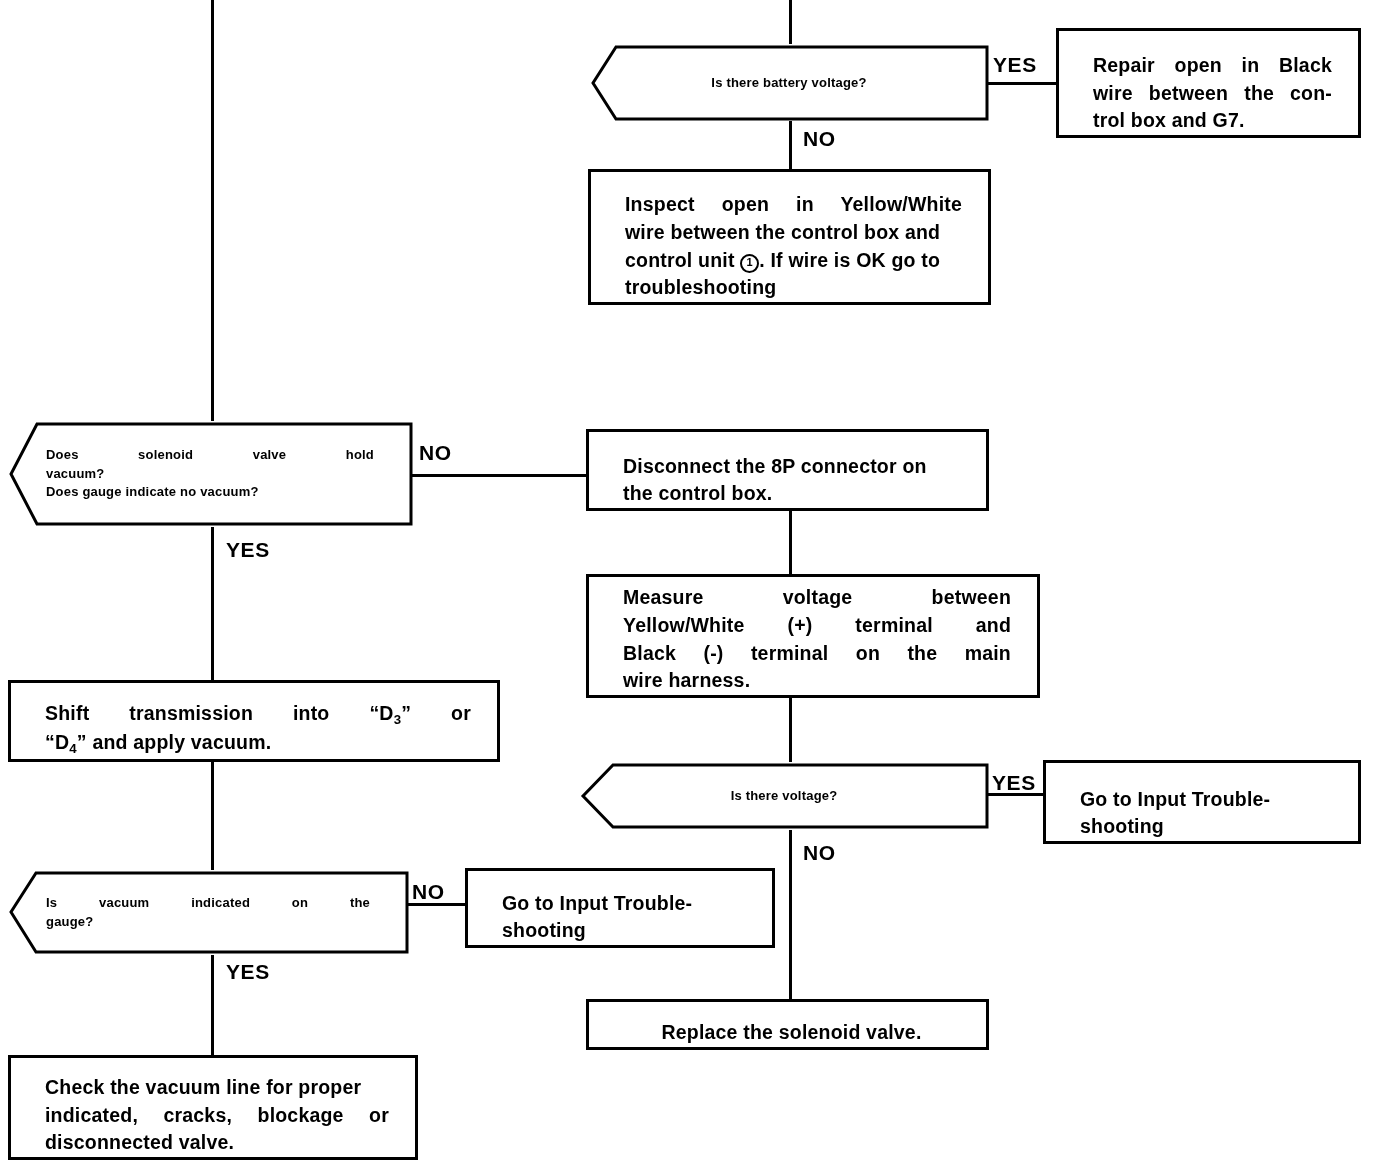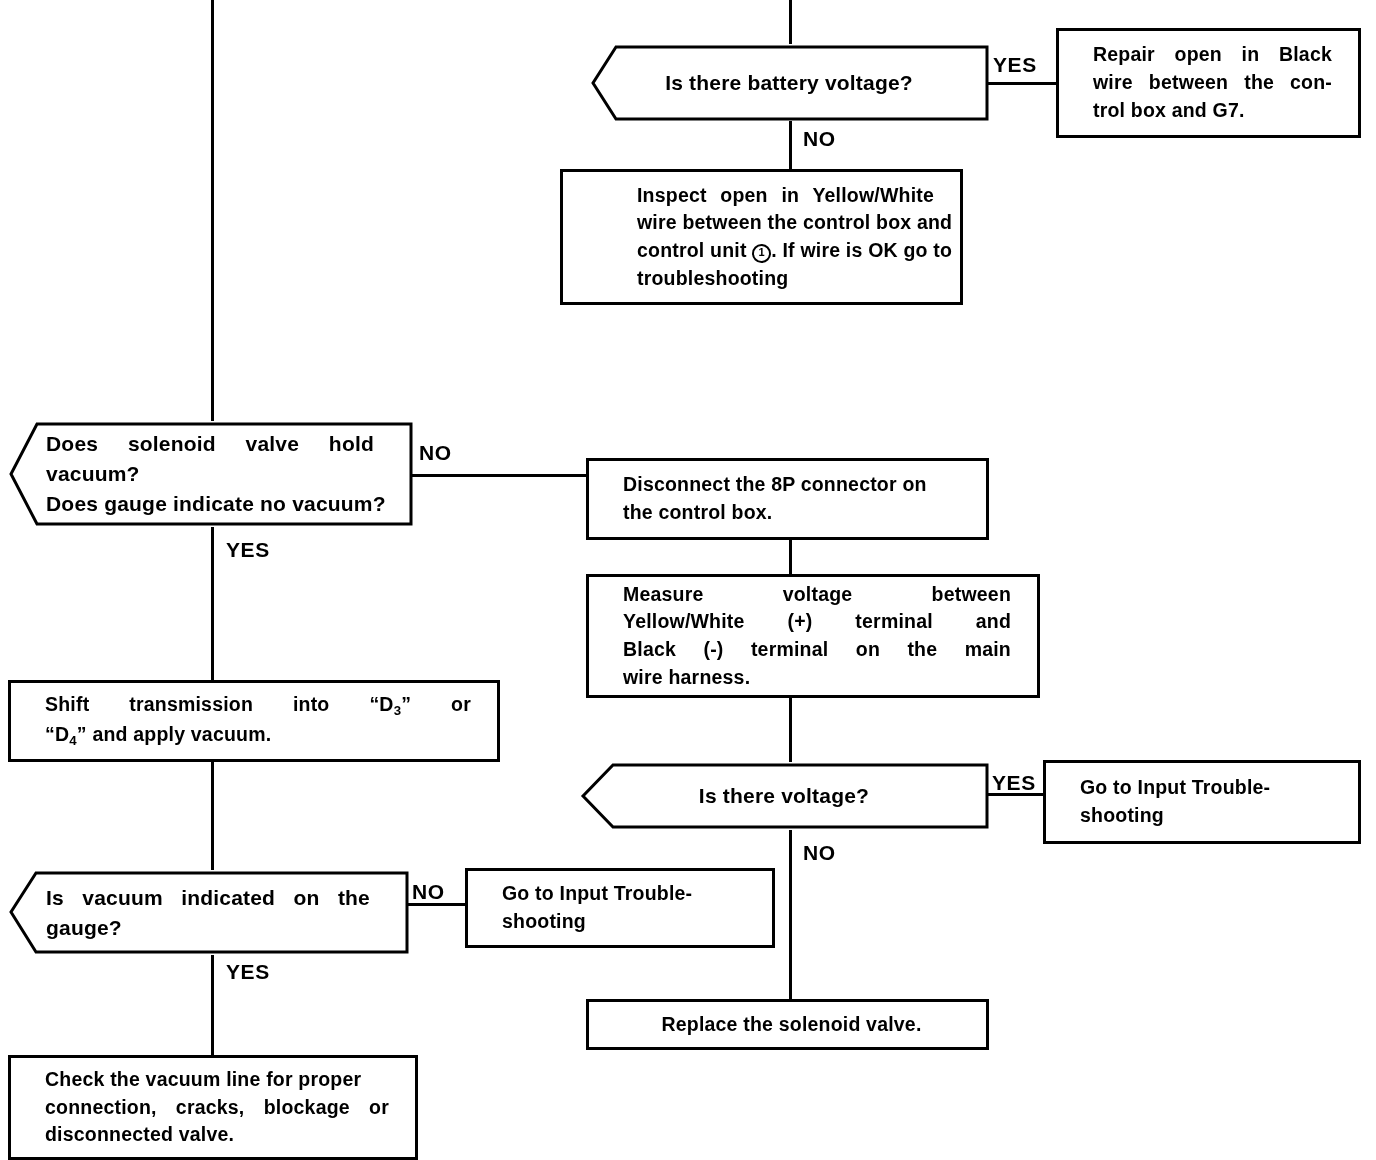"Repair open in Black" .pbox { justify-content: center -> flex-end }
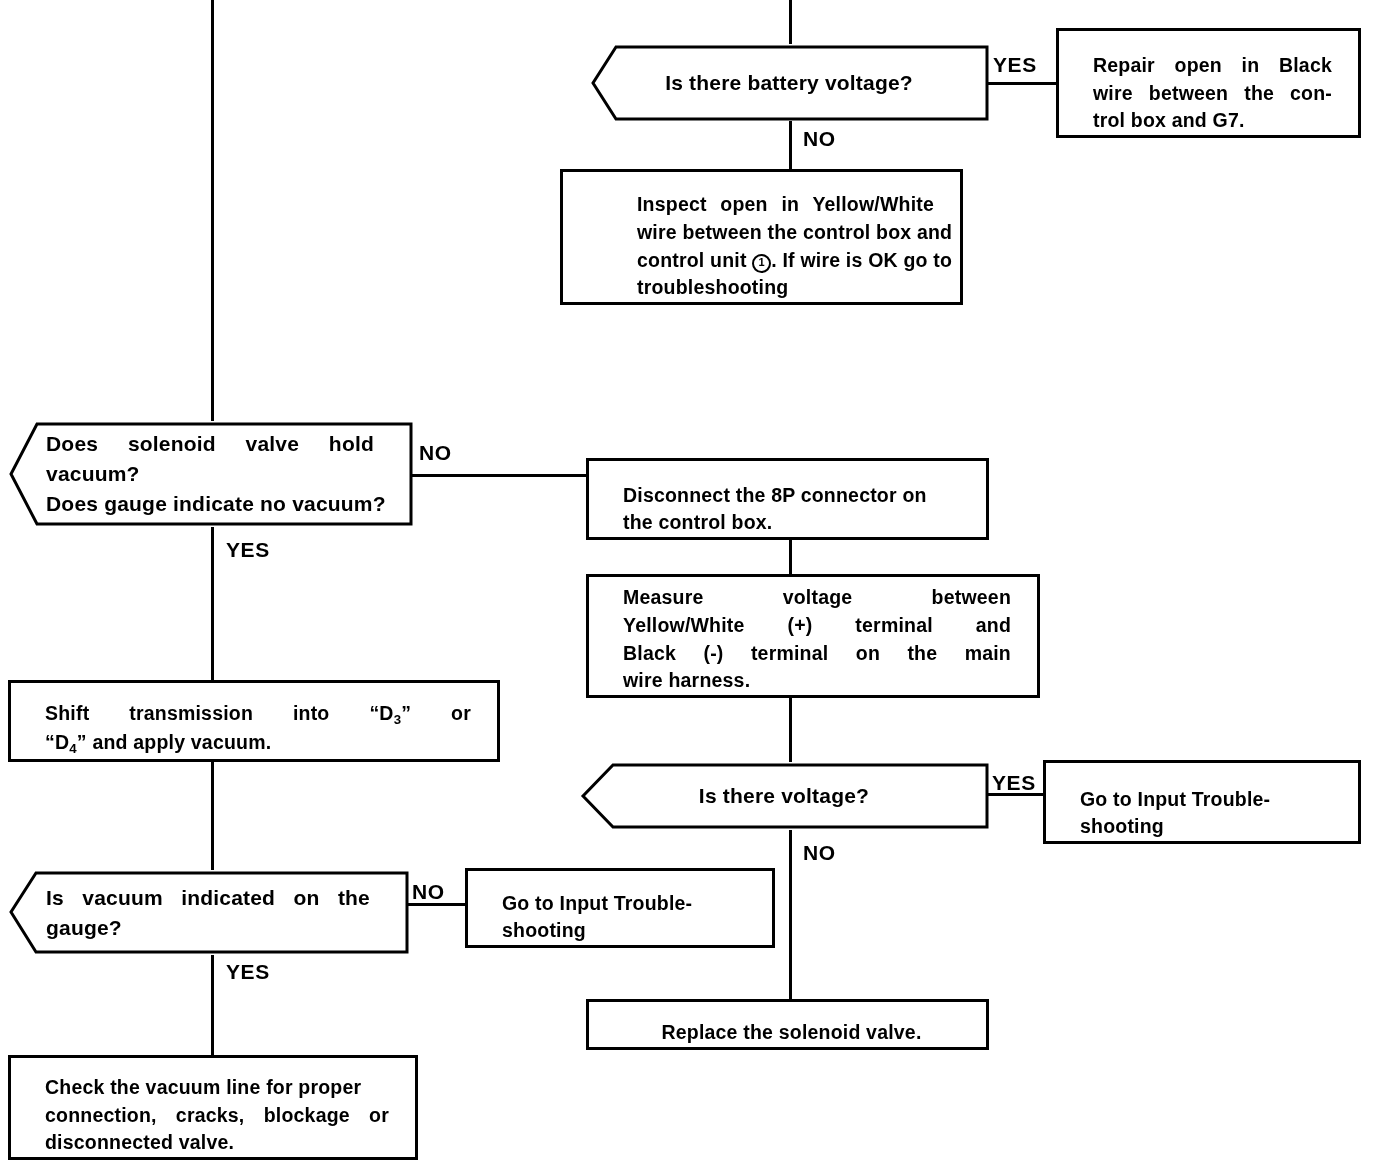"Is there battery voltage?" .hex .hextext { font-size: 21px -> 13px }
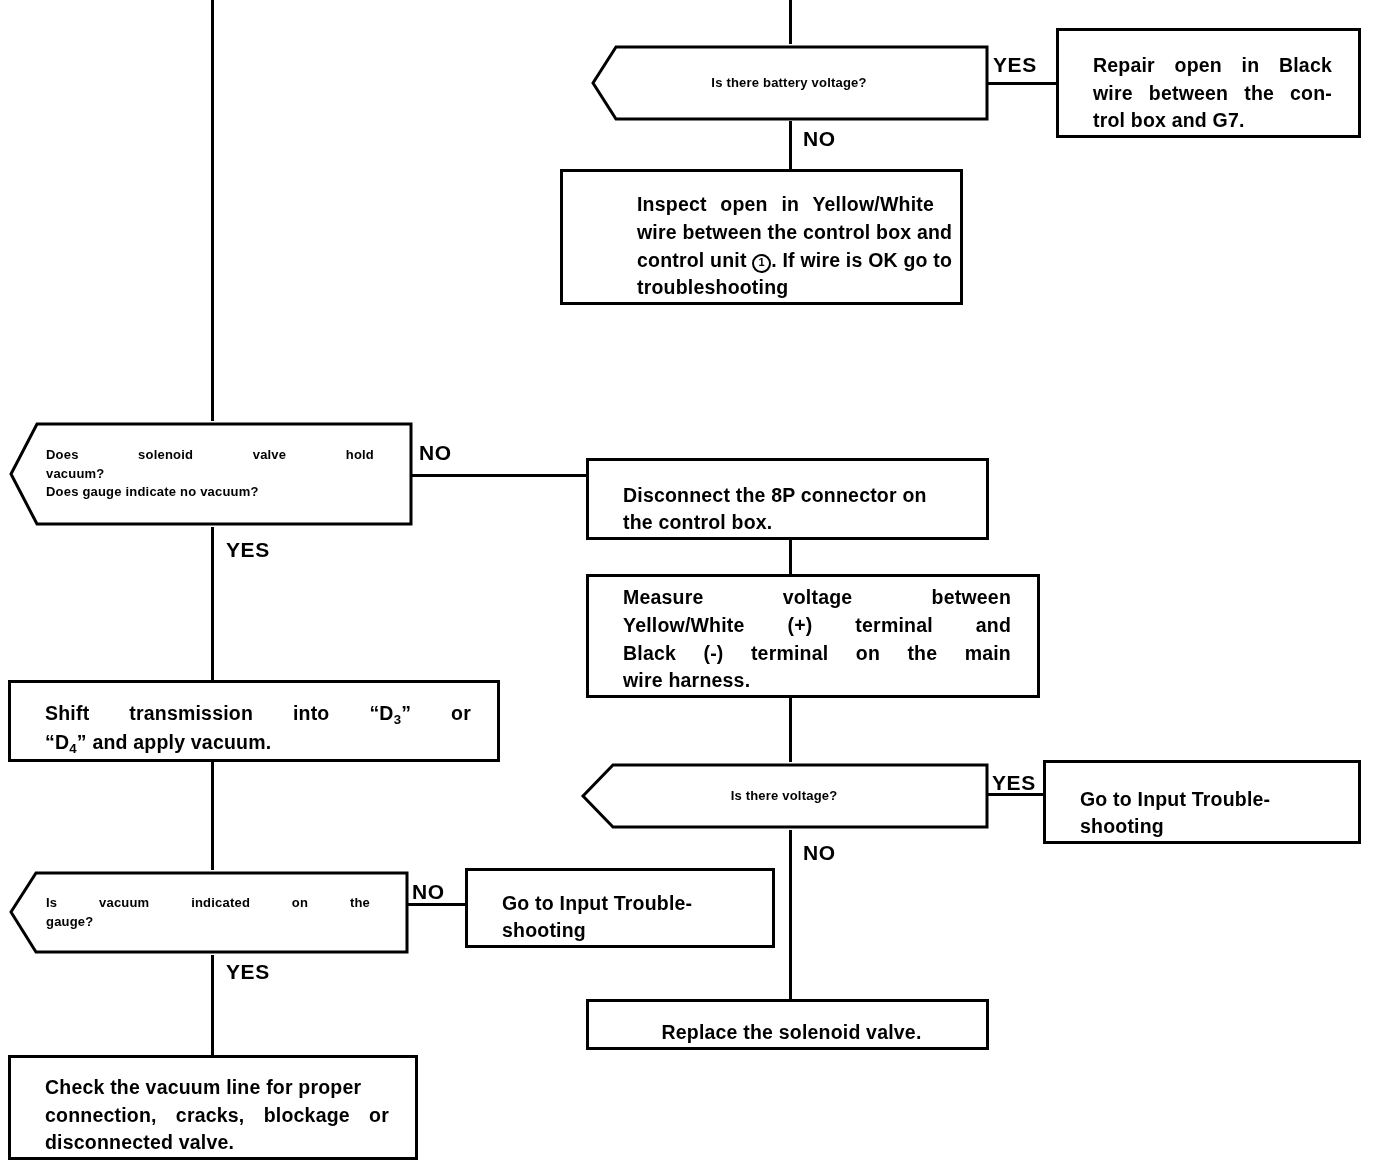"Inspect open in Yellow/White" div.pbox { left: 560px -> 588px; padding-left: 40px -> none }
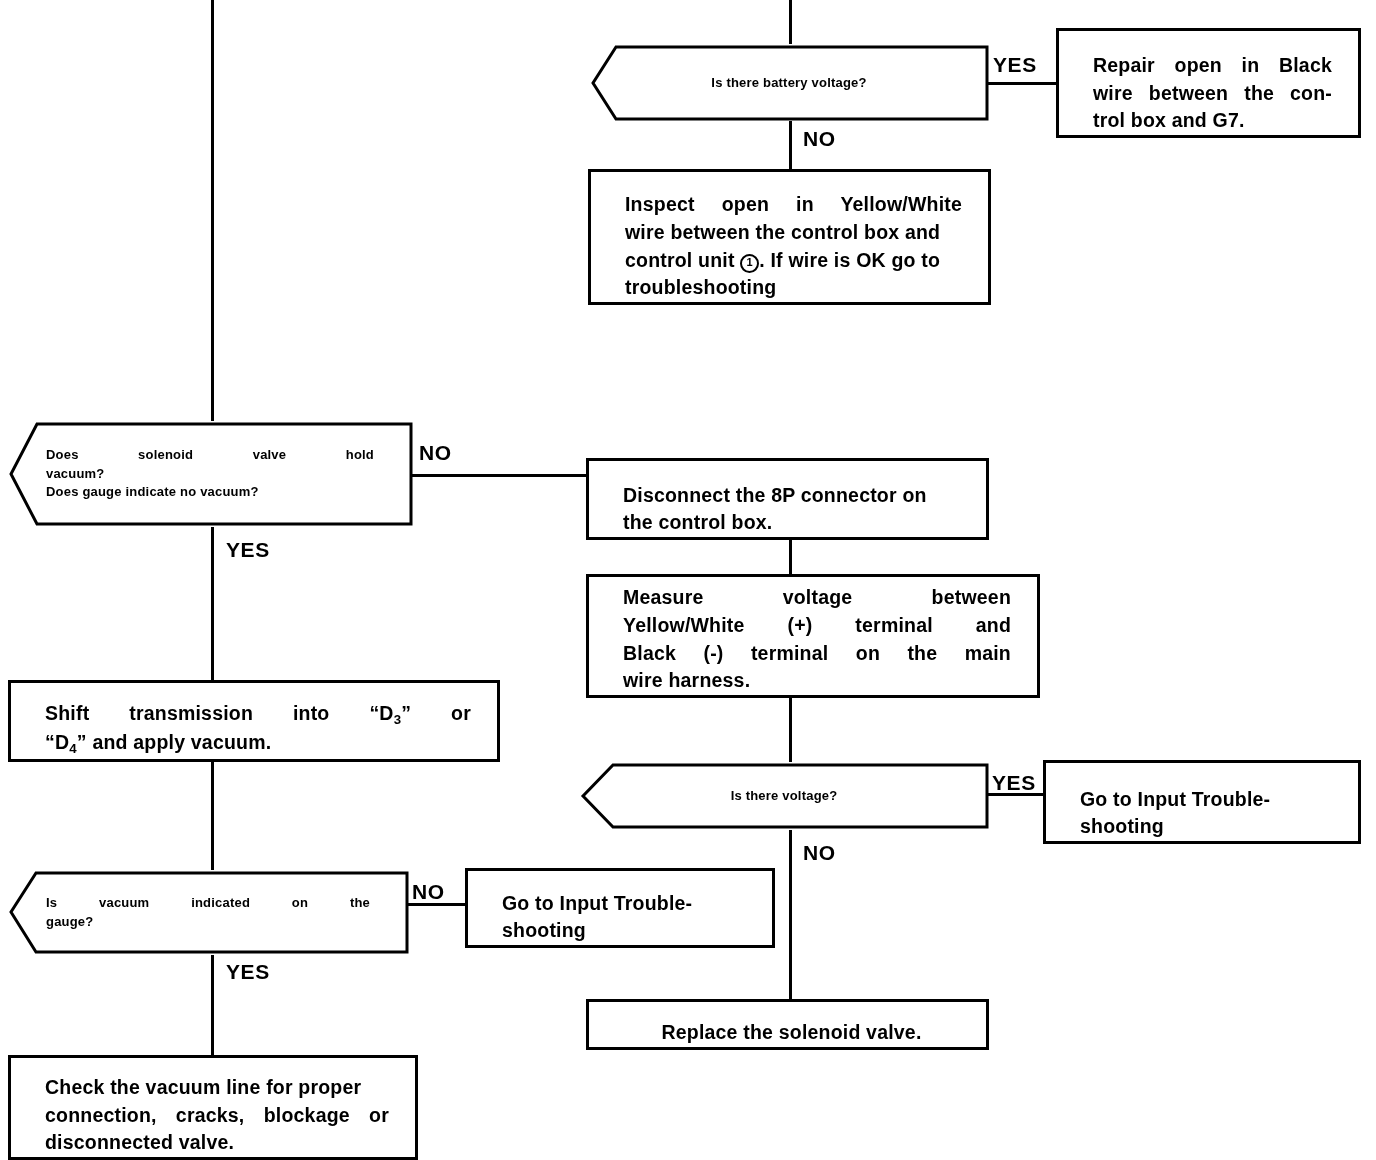"Disconnect the 8P connector on" div.pbox { margin-top: 29px -> none }
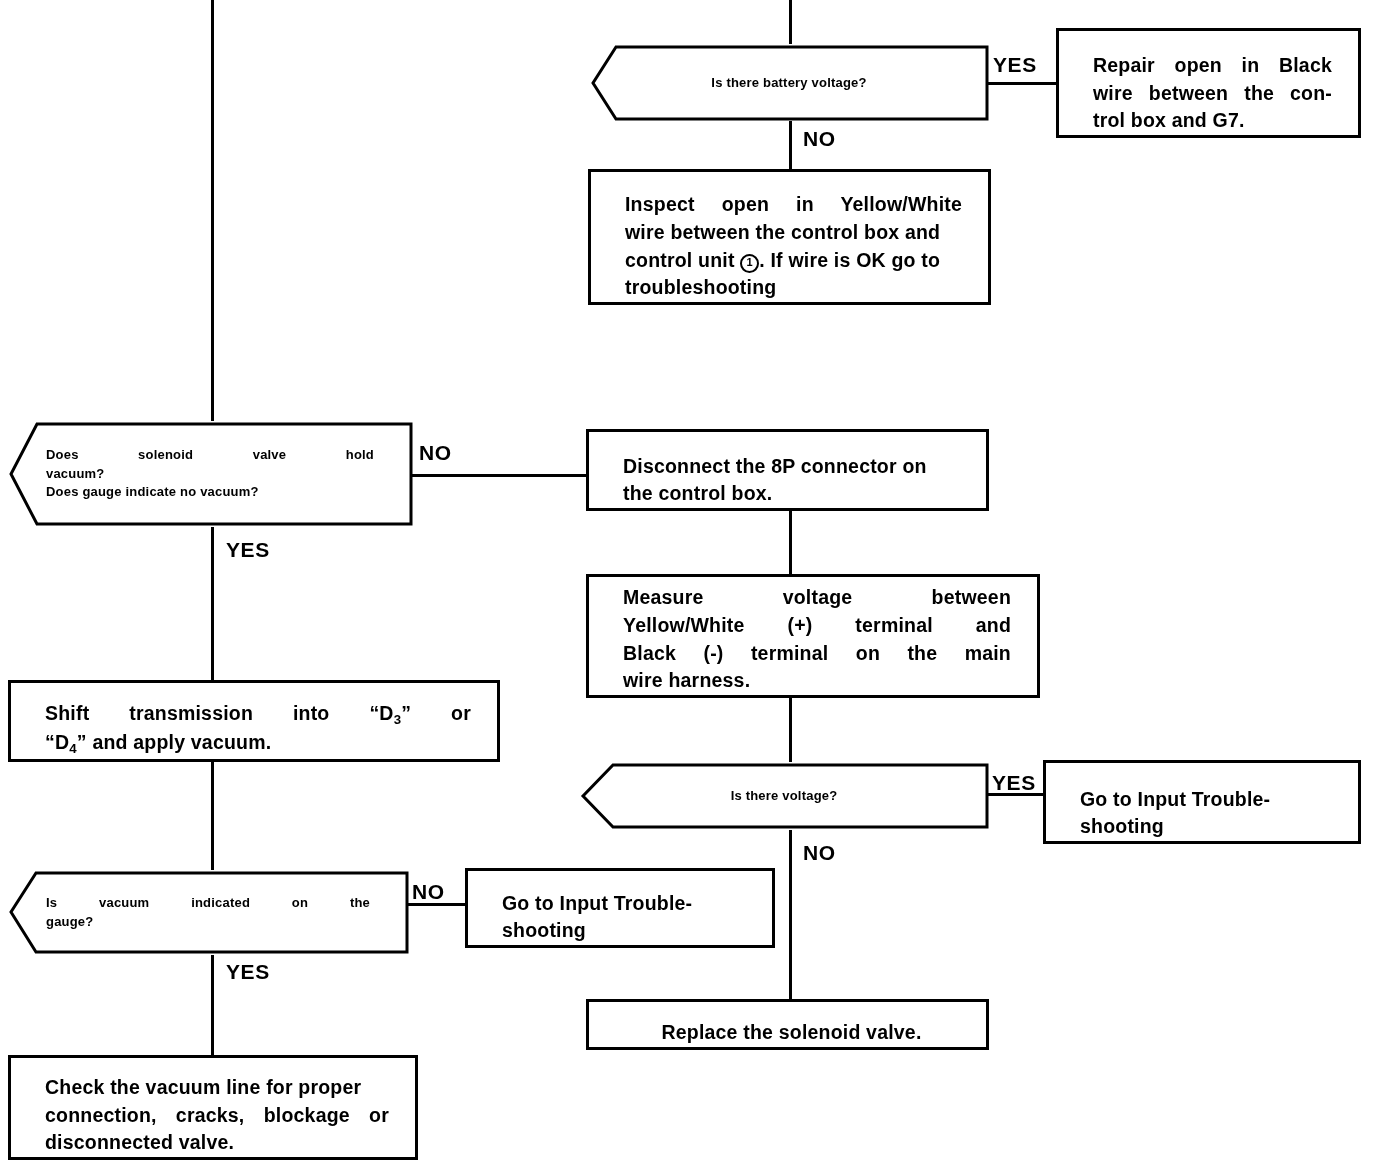"connection, cracks, blockage or" div.just { text: connection -> indicated }
